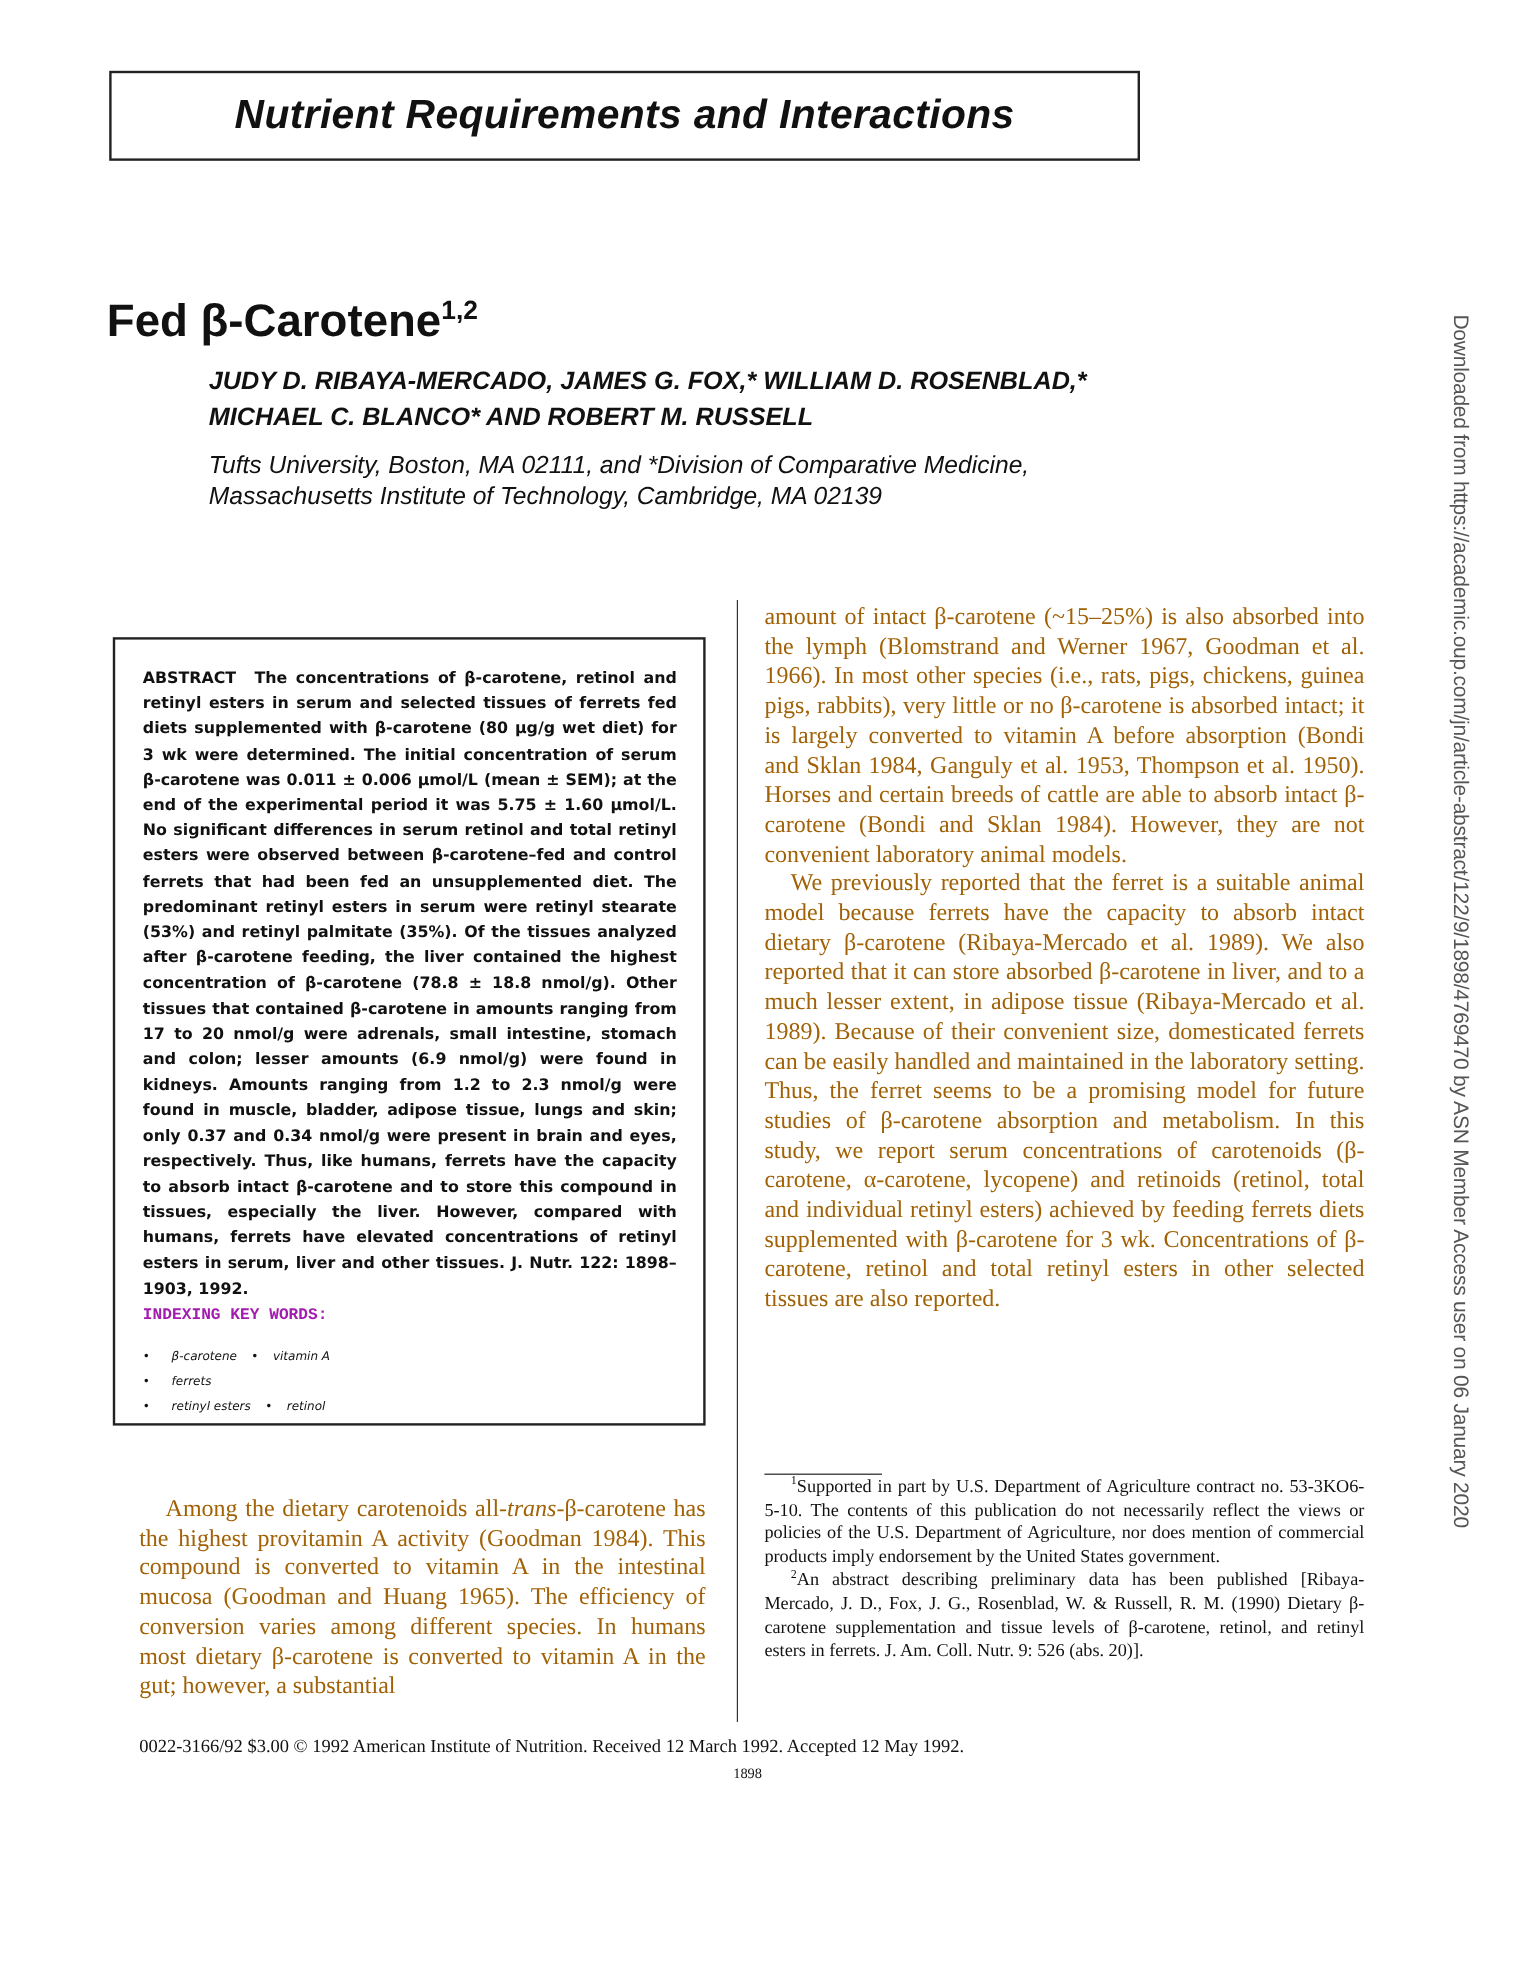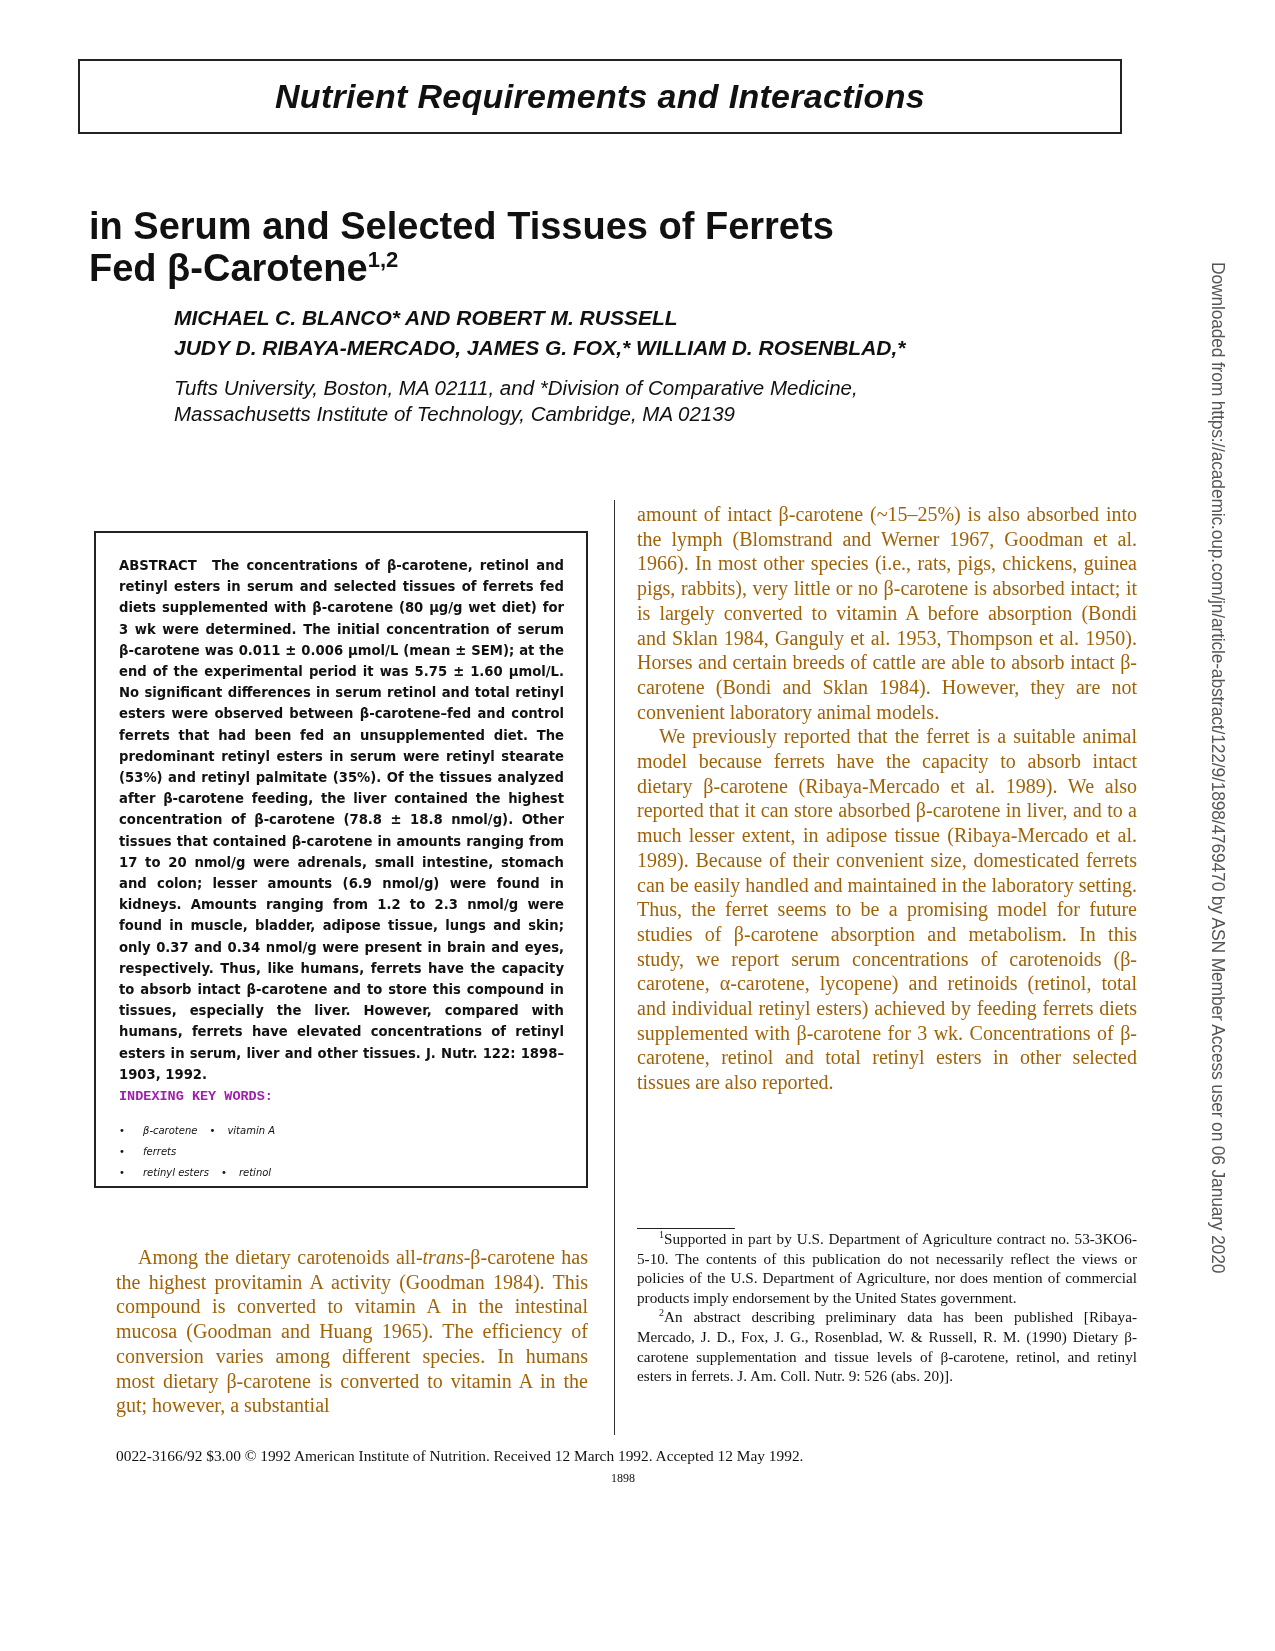"Nutrient Requirements and Interactions" .section-box { left: 78px -> 91px; width: 1044px -> 859px }
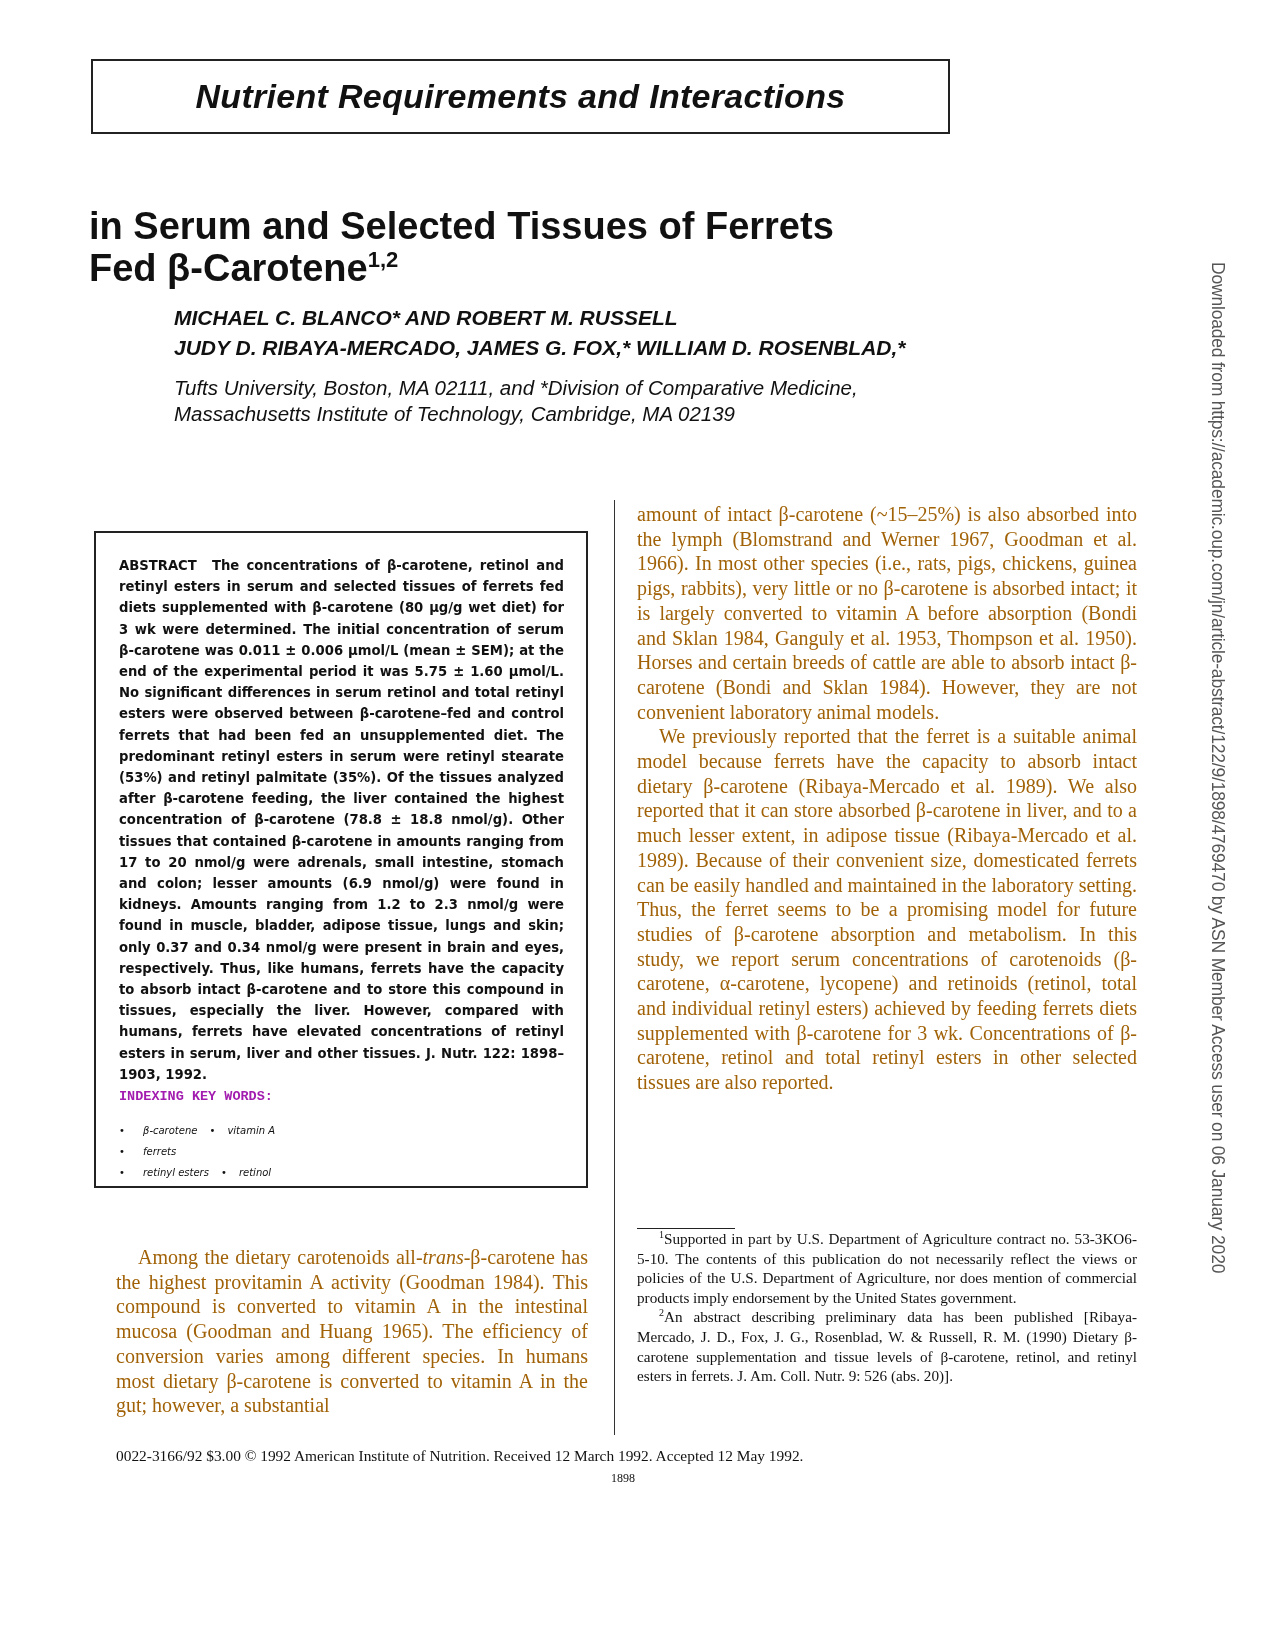"in Serum and Selected Tissues" span { html: <span>in Serum and Selected Tissues of Ferrets</span> -> none }
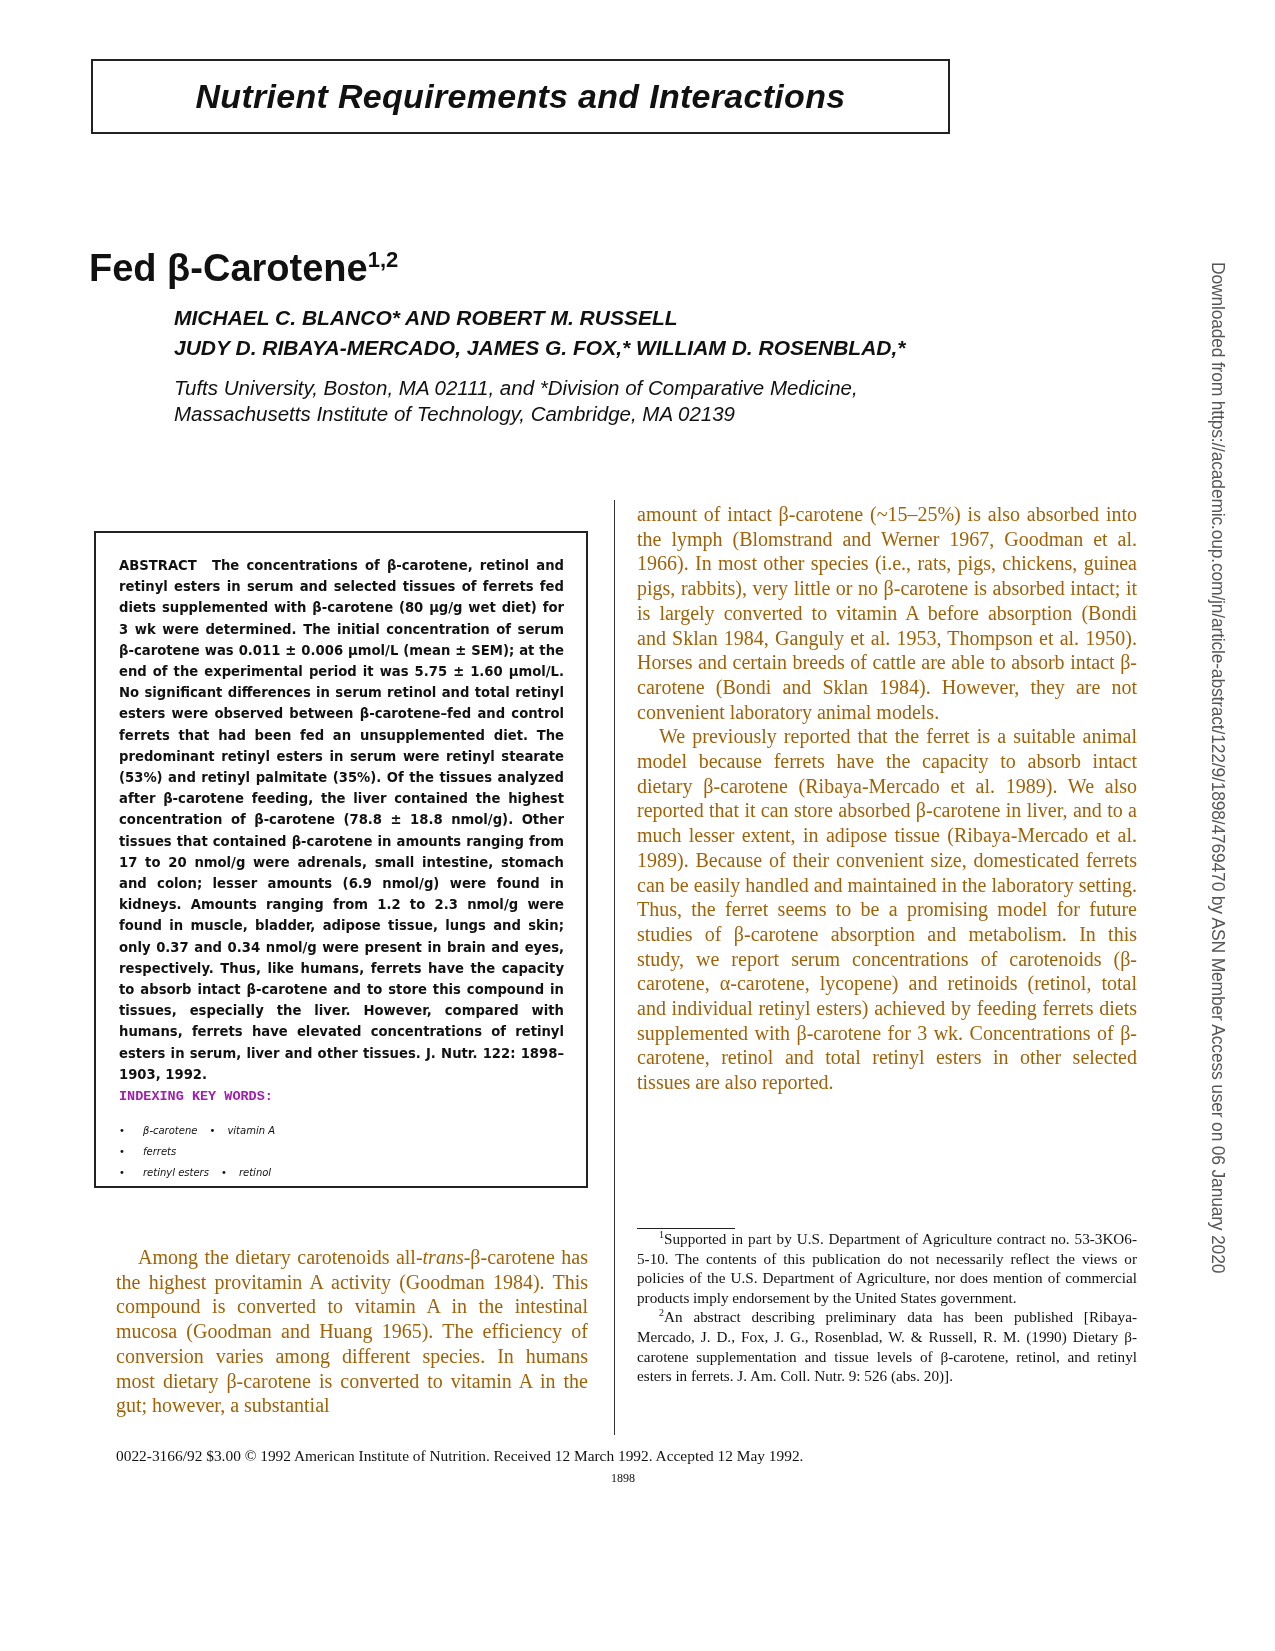"MICHAEL C. BLANCO* AND ROBERT" div { order: before "JUDY D. RIBAYA-MERCADO, JAMES G." -> after "JUDY D. RIBAYA-MERCADO, JAMES G." }
